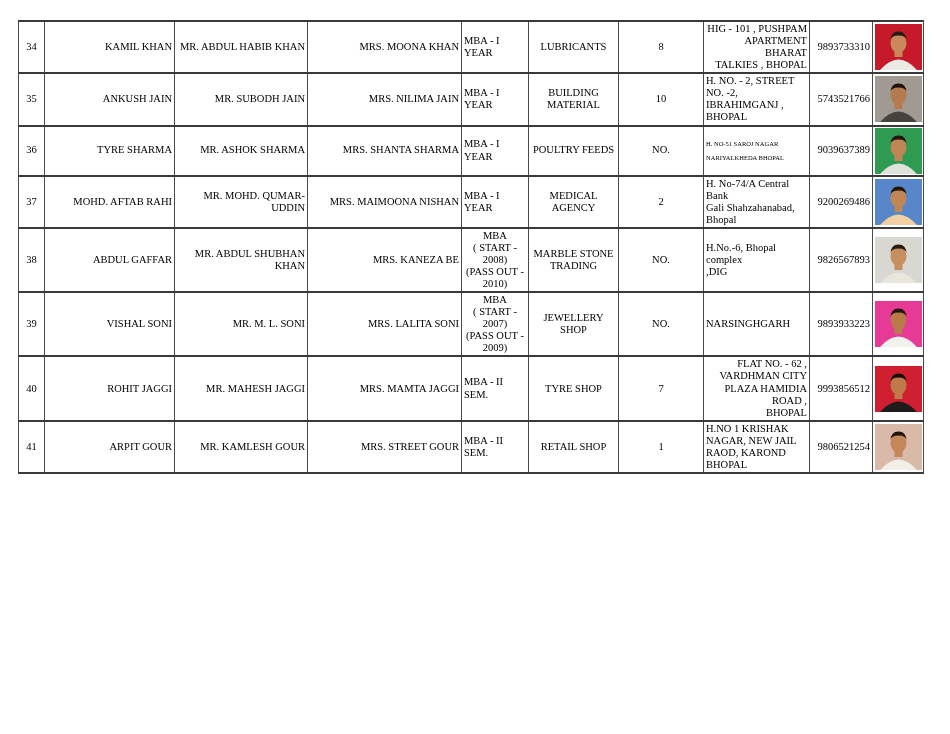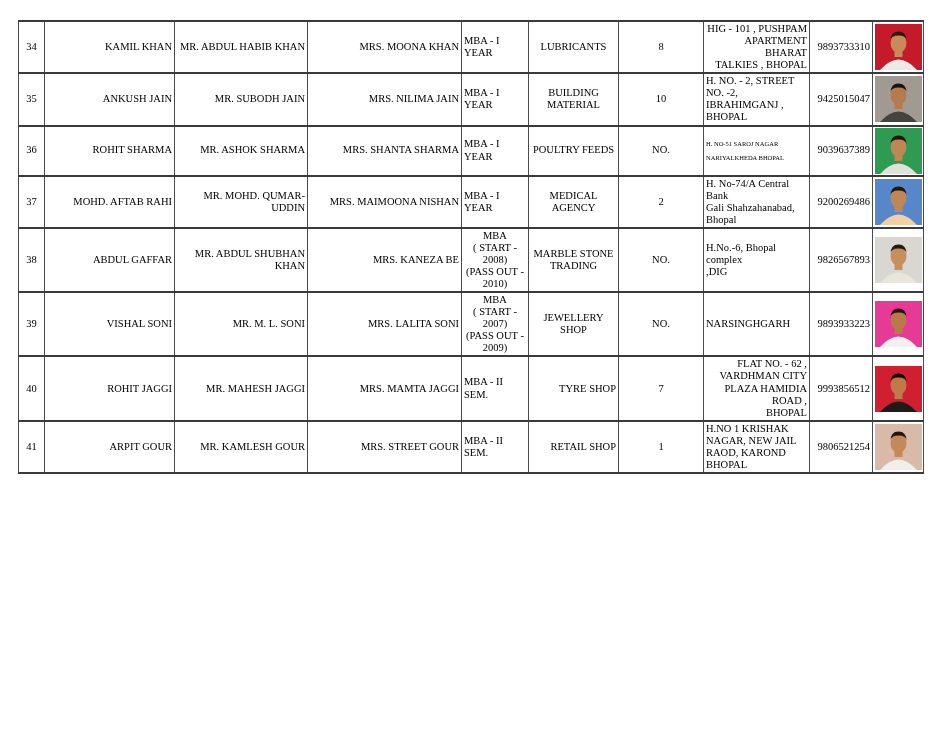"9425015047" td.c-phone { text: 9425015047 -> 5743521766 }
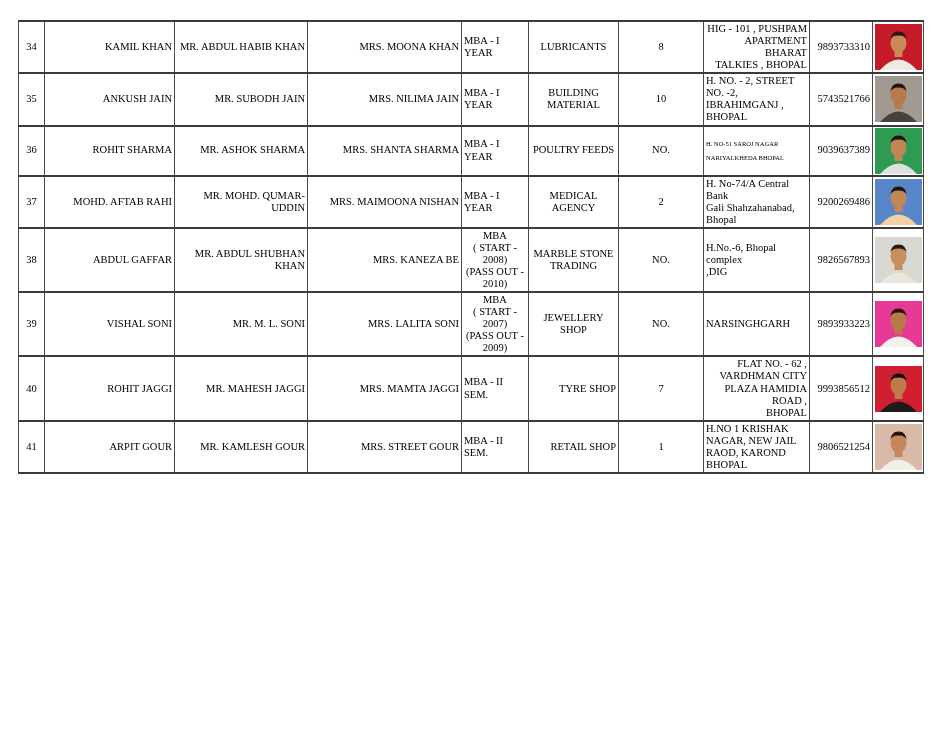"ROHIT SHARMA" td.c-name { text: ROHIT -> TYRE }
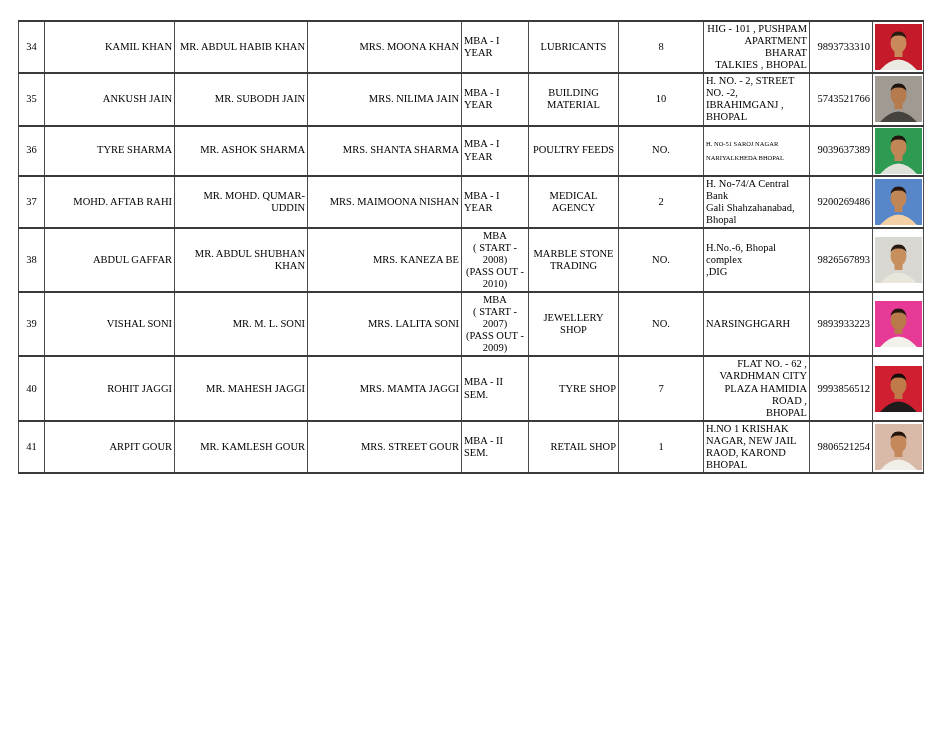"TYRE SHOP" td.c-business.left { text-align: right -> center }
